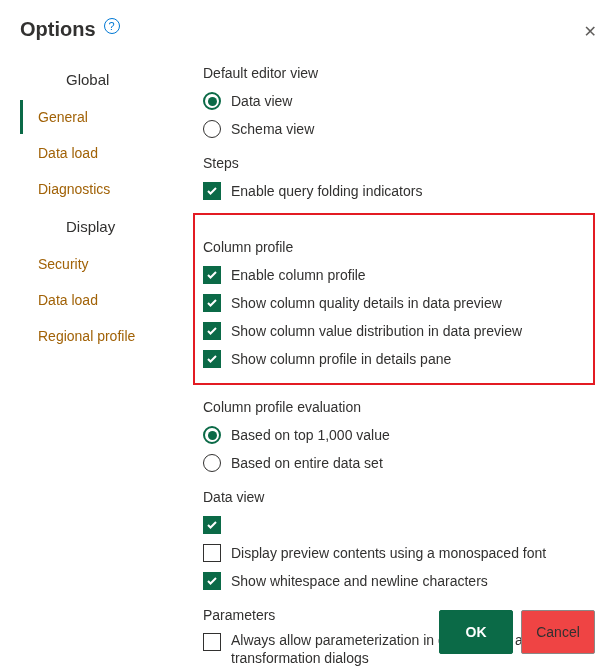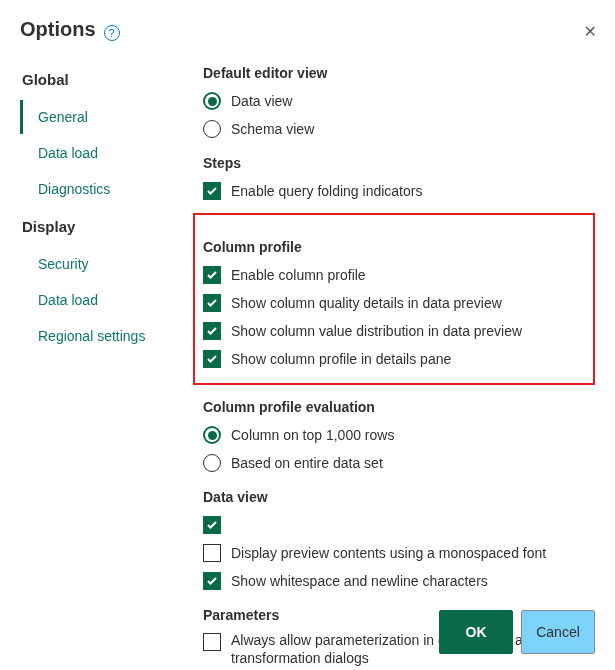"Options" .header { align-items: flex-end -> flex-start }
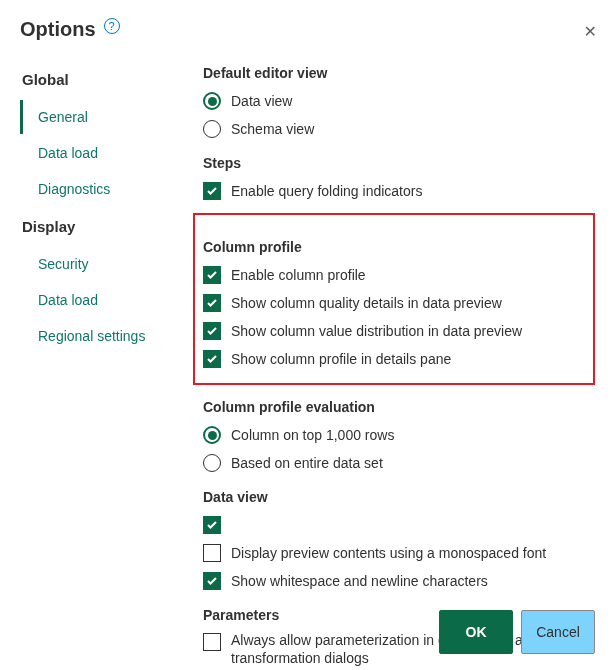"Global" .sidebar-group-header { font-weight: 700 -> 400; margin-left: none -> 44px }
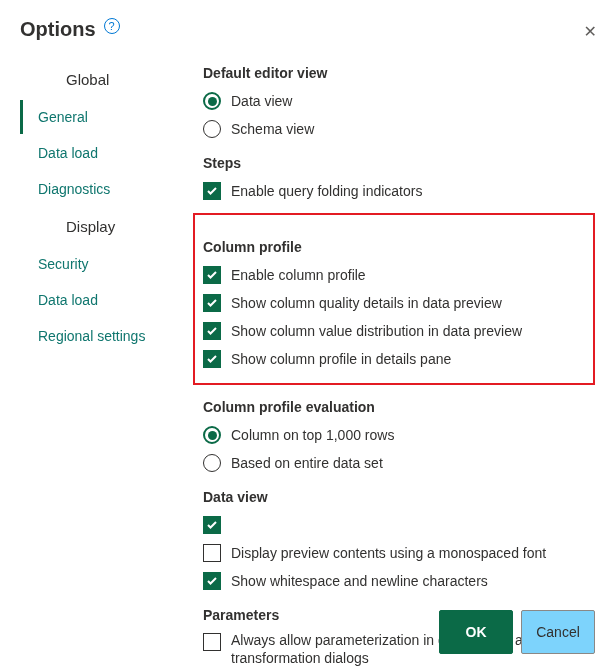"Default editor view" .section-title { font-weight: 700 -> 400 }
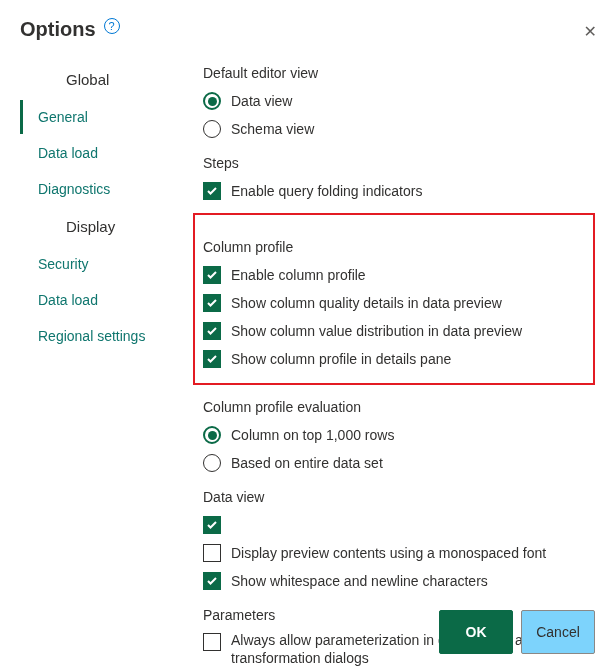"General" .sidebar-item { color: #0f766e -> #a16207 }
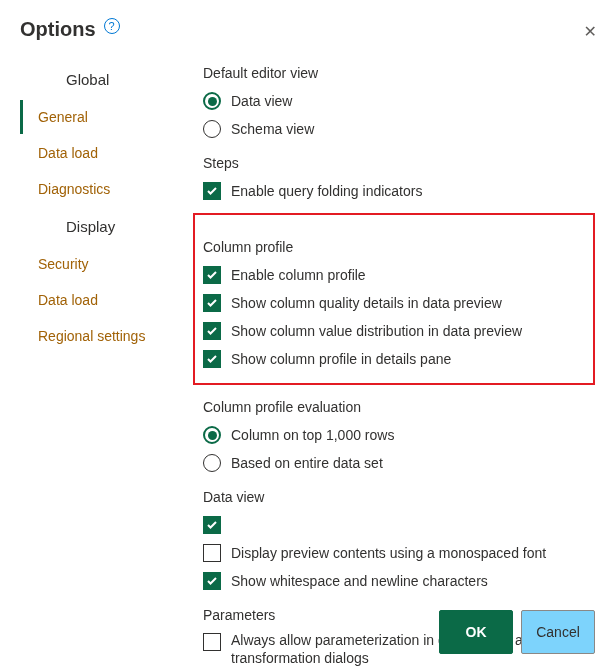"Regional settings" span { text: settings -> profile }
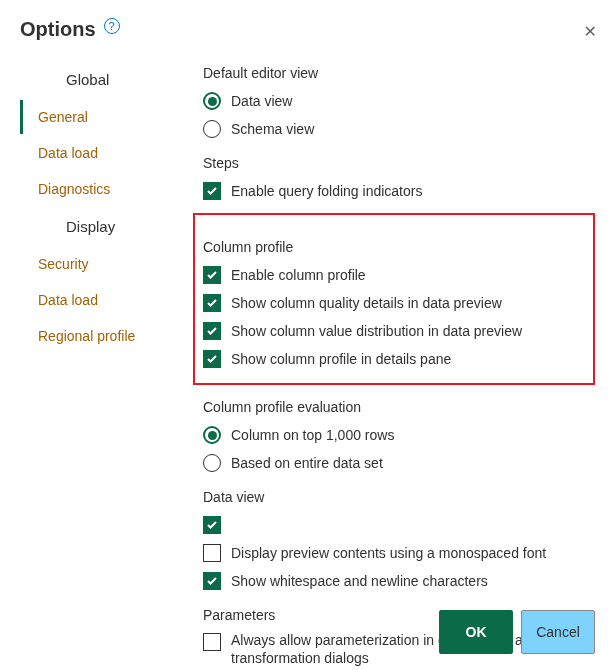"Column on top 1,000 rows" span.option-label { text: Column on top 1,000 rows -> Based on top 1,000 value }
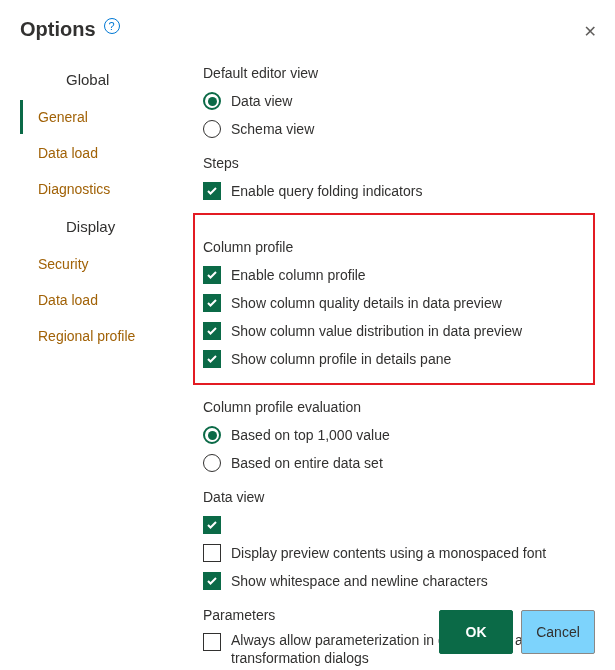"Cancel" .btn-secondary { background: #7dd3fc -> #ef4444 }
